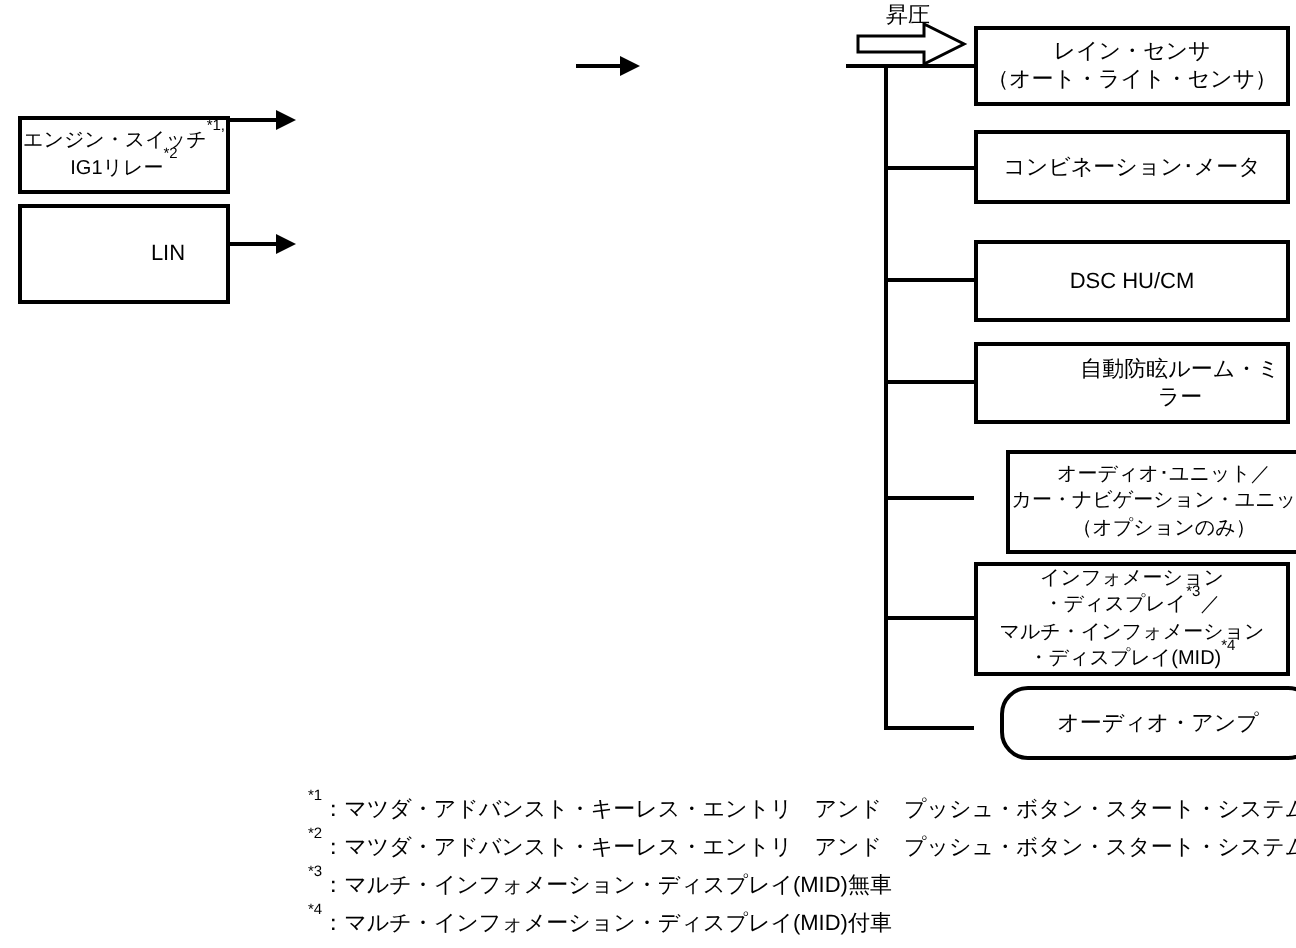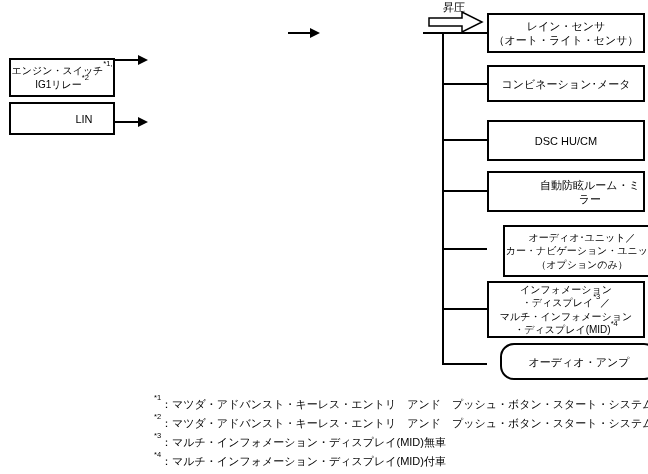"LIN" div.box { height: 33px -> 50px }
